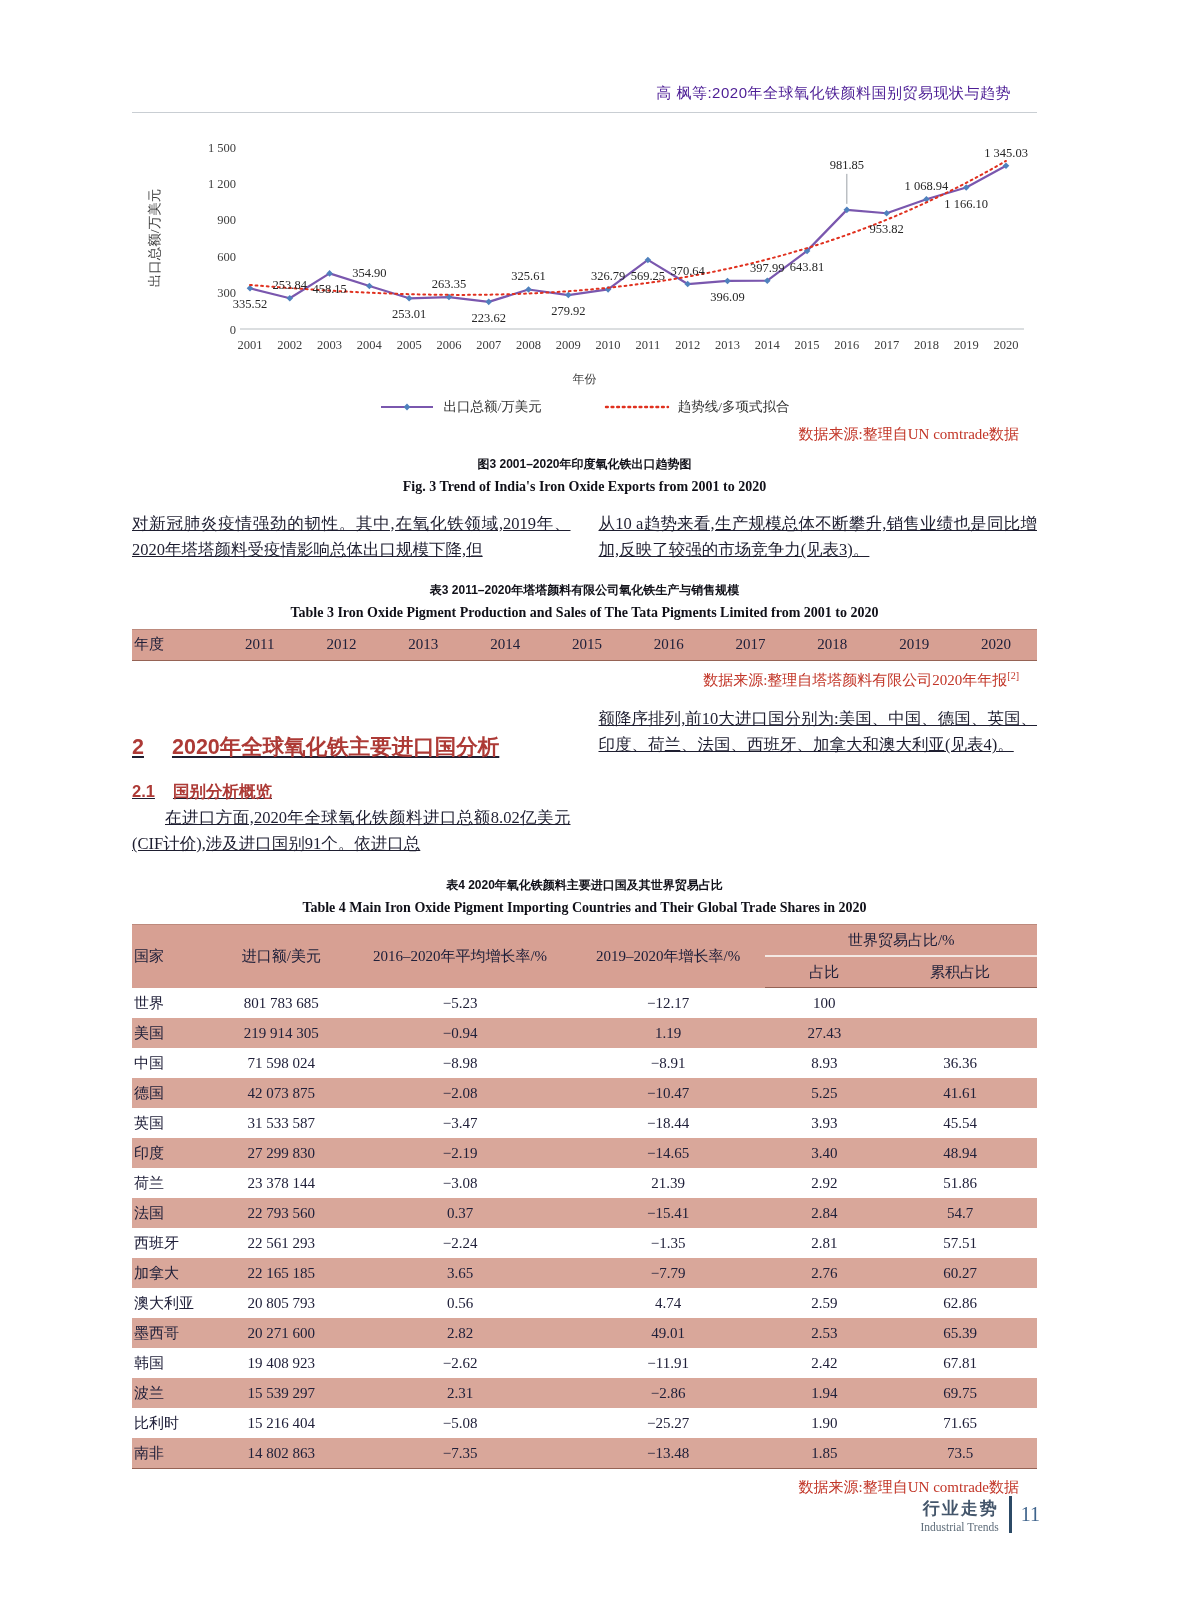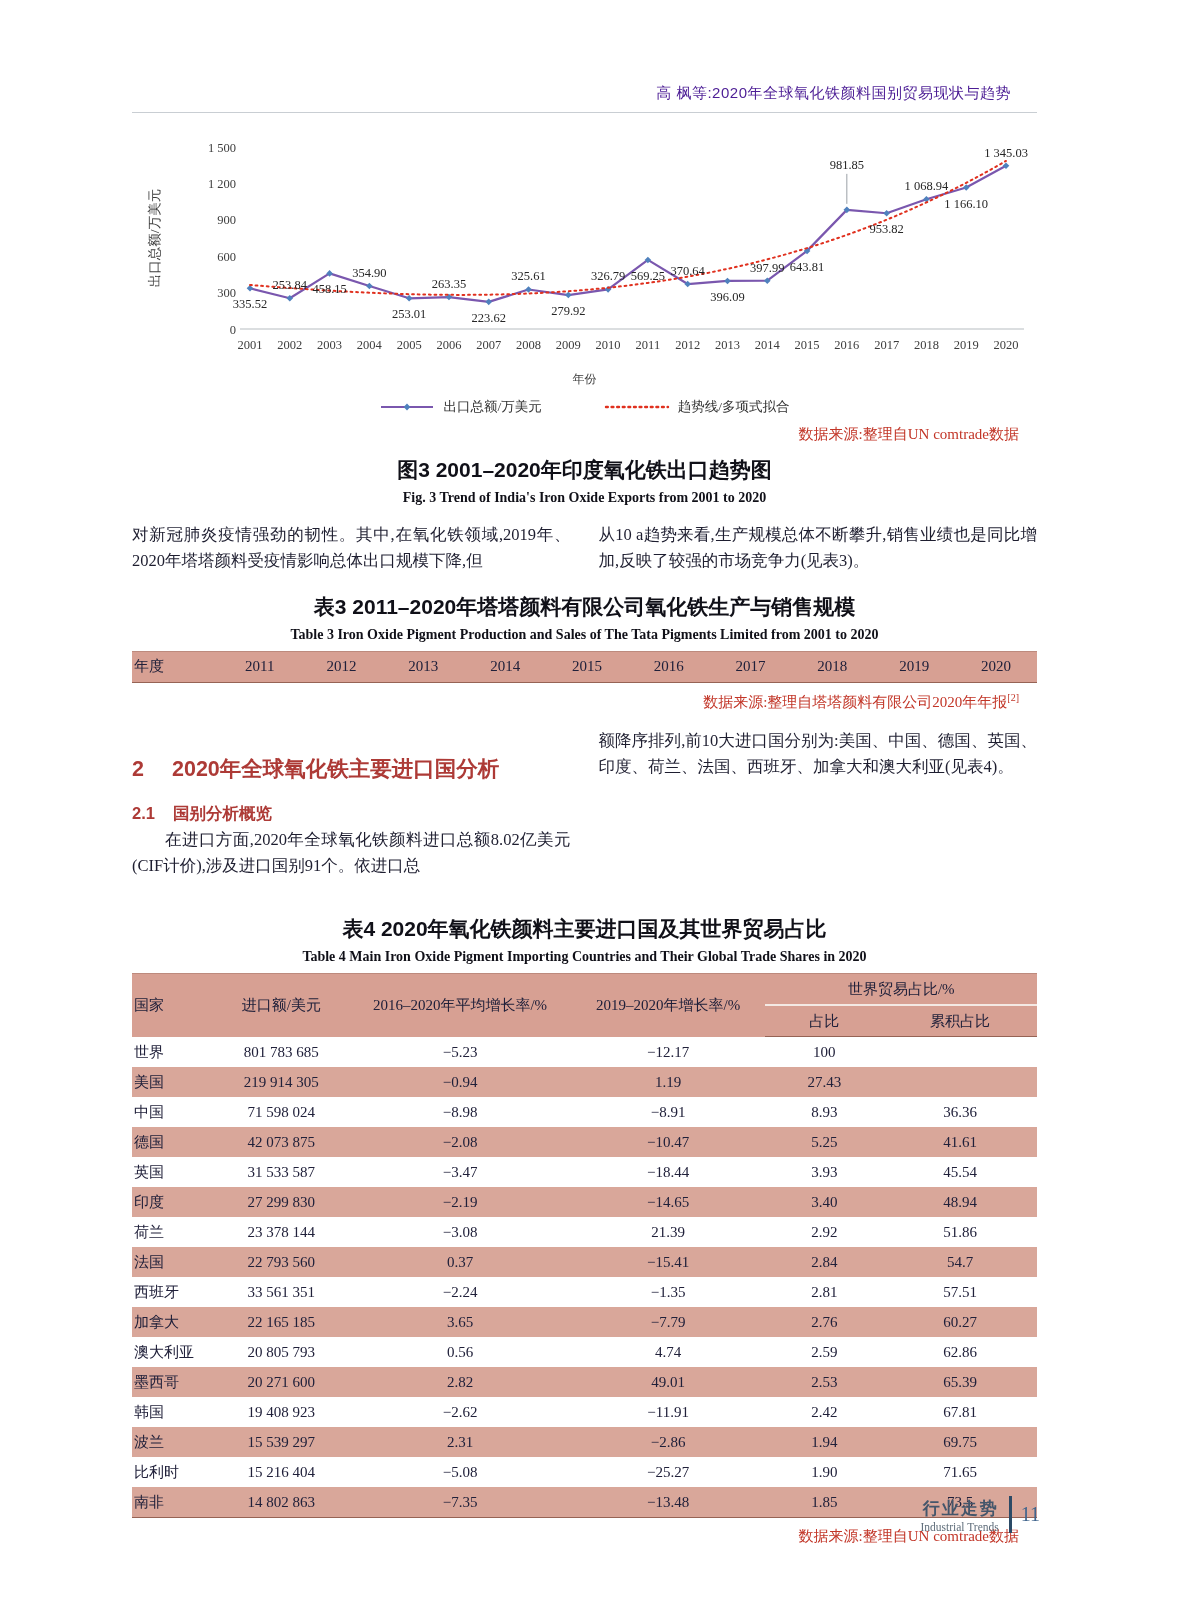"图3 2001–2020年印度氧化铁出口趋势图" .cap-cn { font-size: 21px -> 12px }
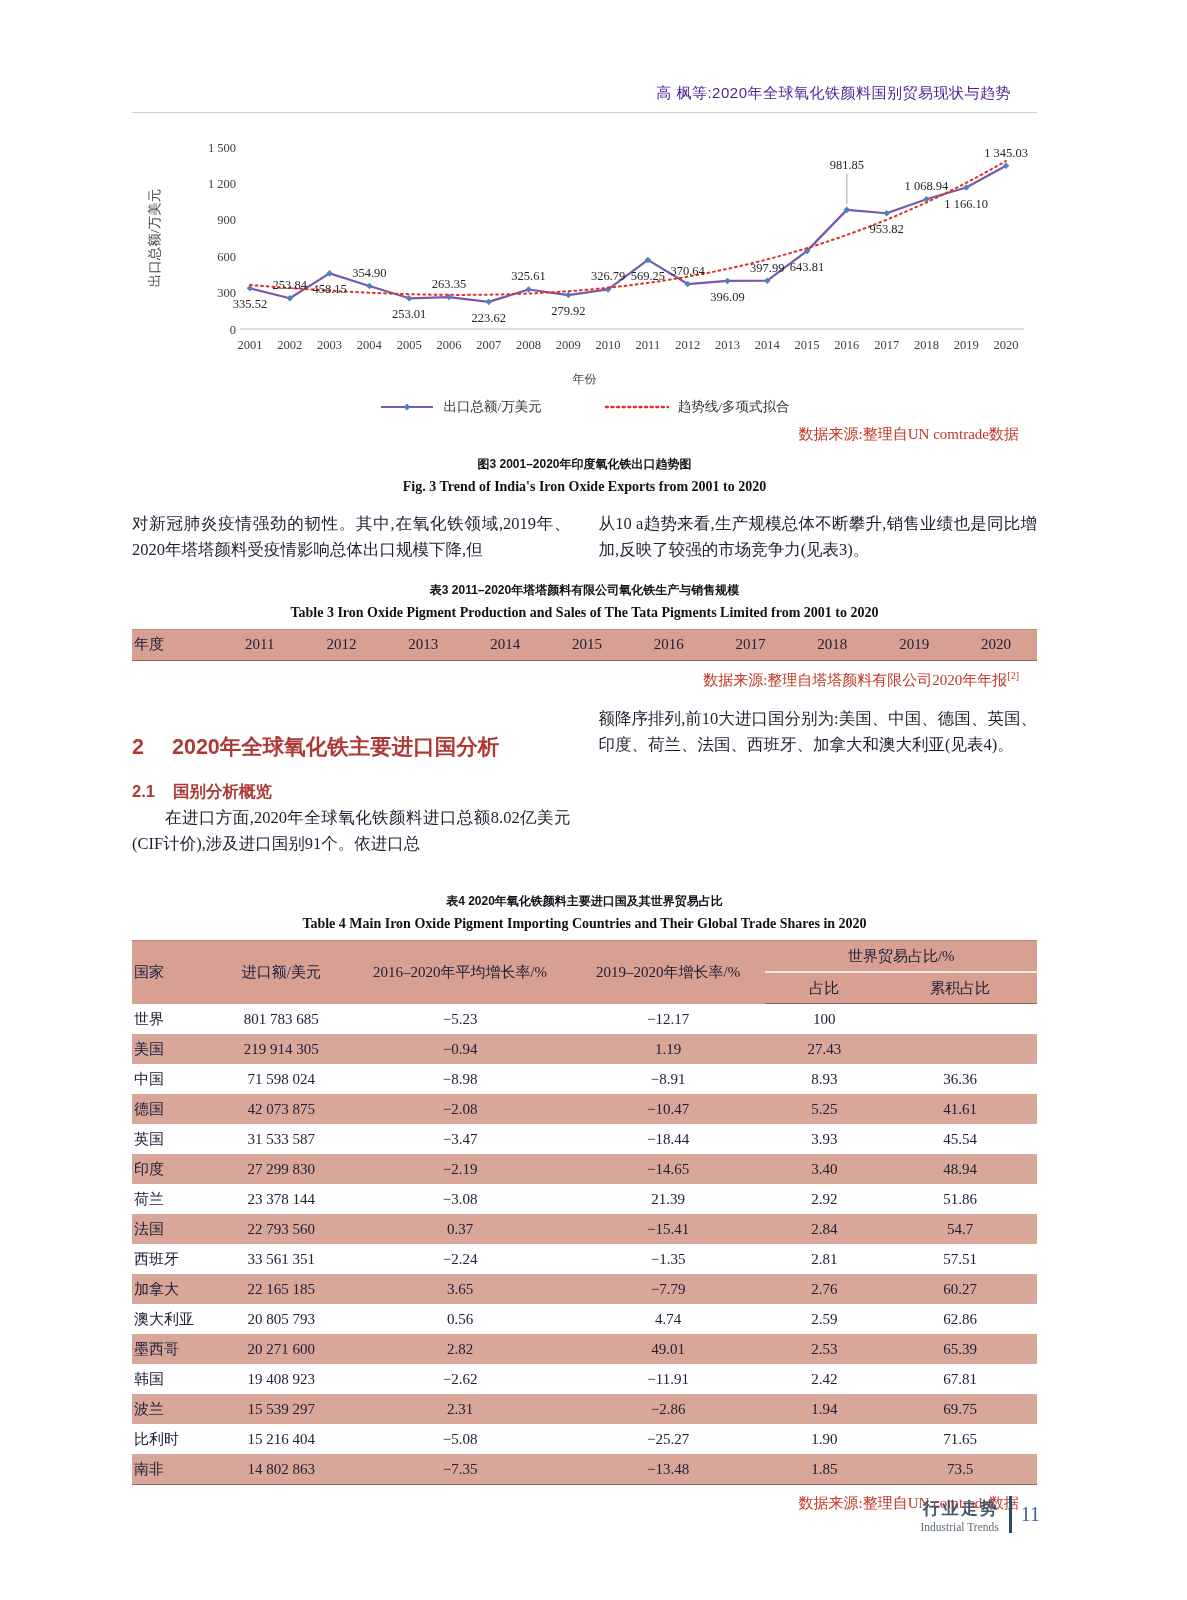"对新冠肺炎疫情强劲的韧性。其中,在氧化铁领域,2019年、2020年塔塔颜料受疫" .col { text-decoration: none -> underline }
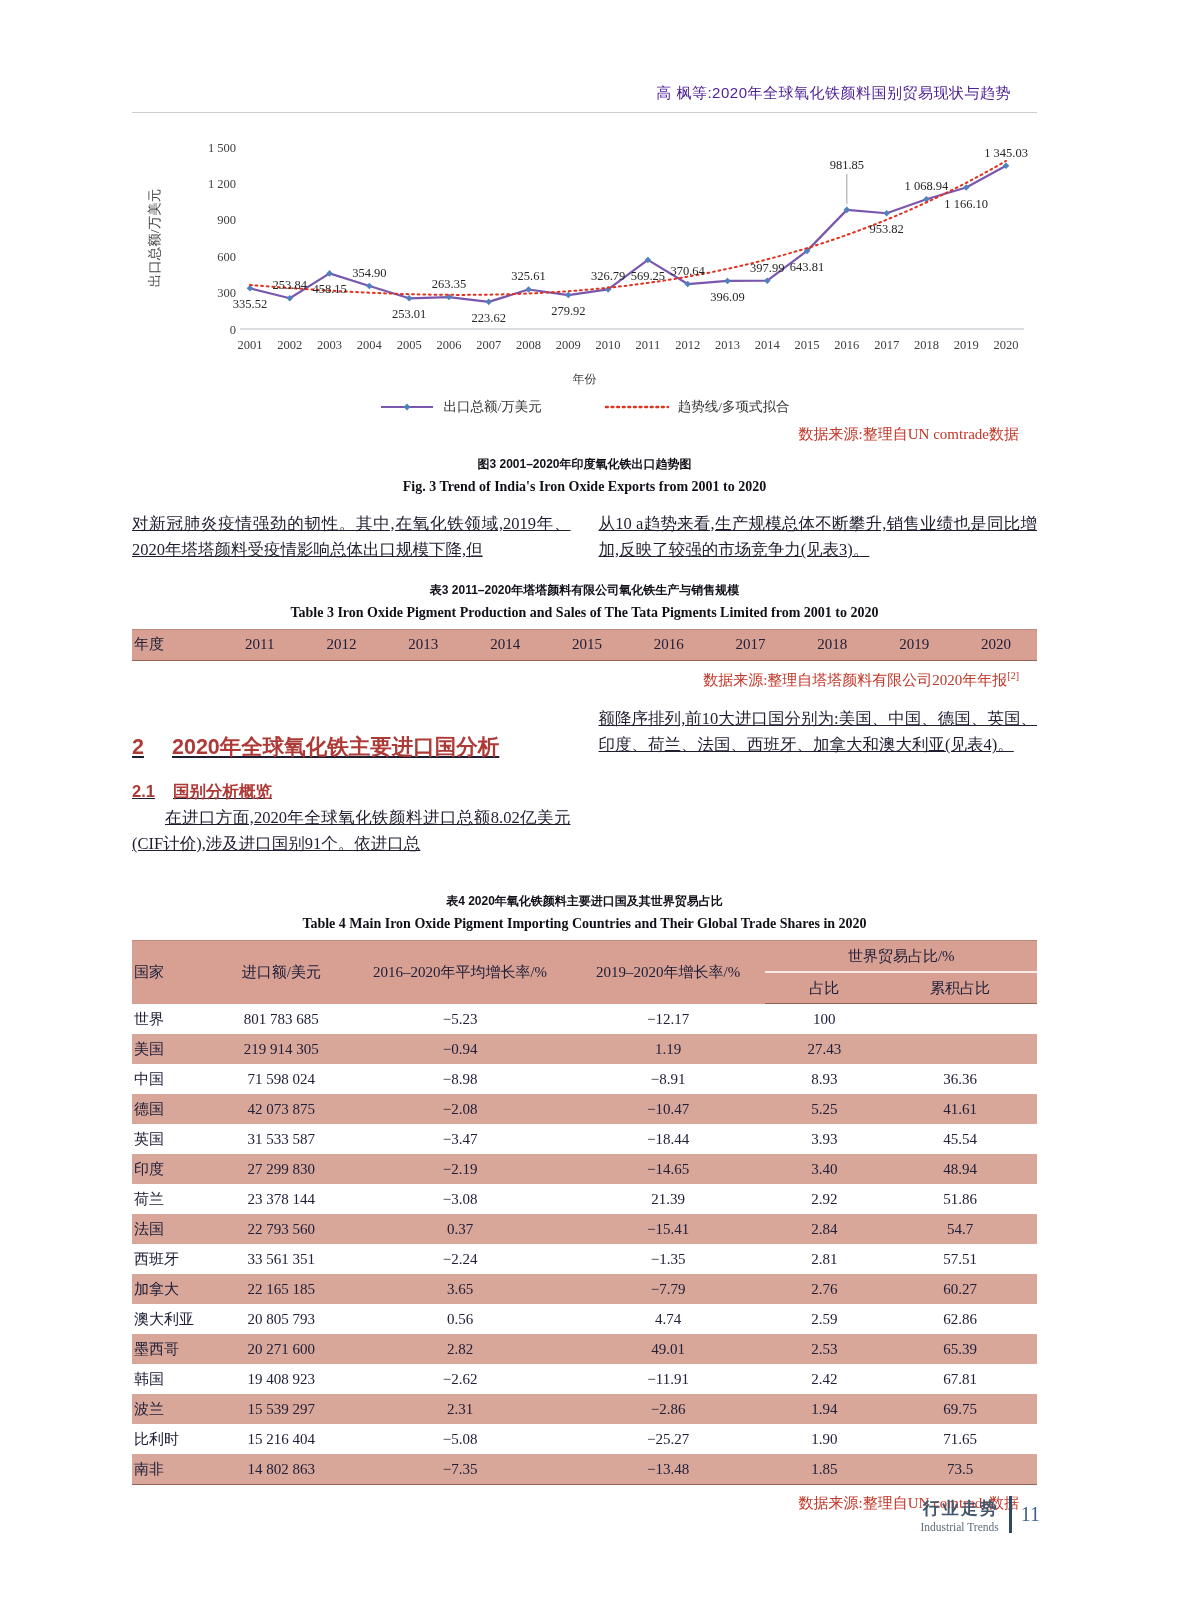"表4 2020年氧化铁颜料主要进口国及其世界贸易占比" div.cap-cn { margin-top: 36px -> 20px }
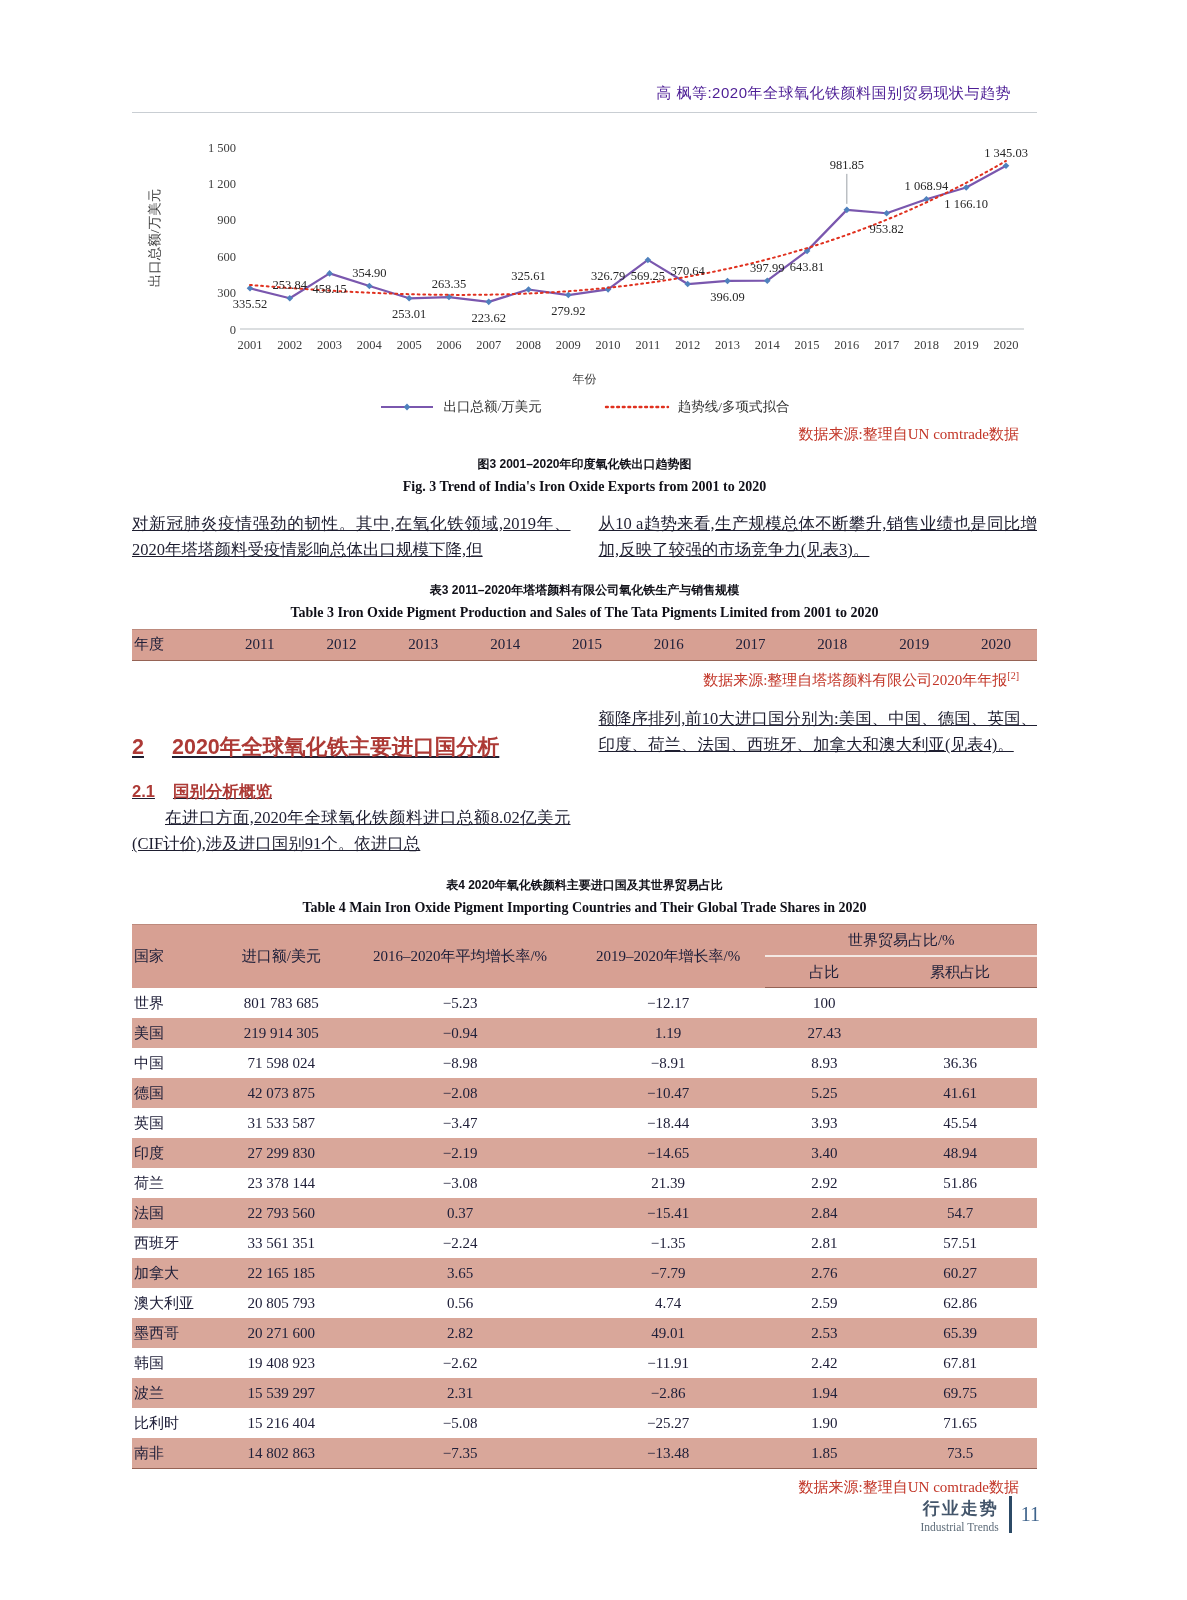"33 561 351" td { text: 33 561 351 -> 22 561 293 }
